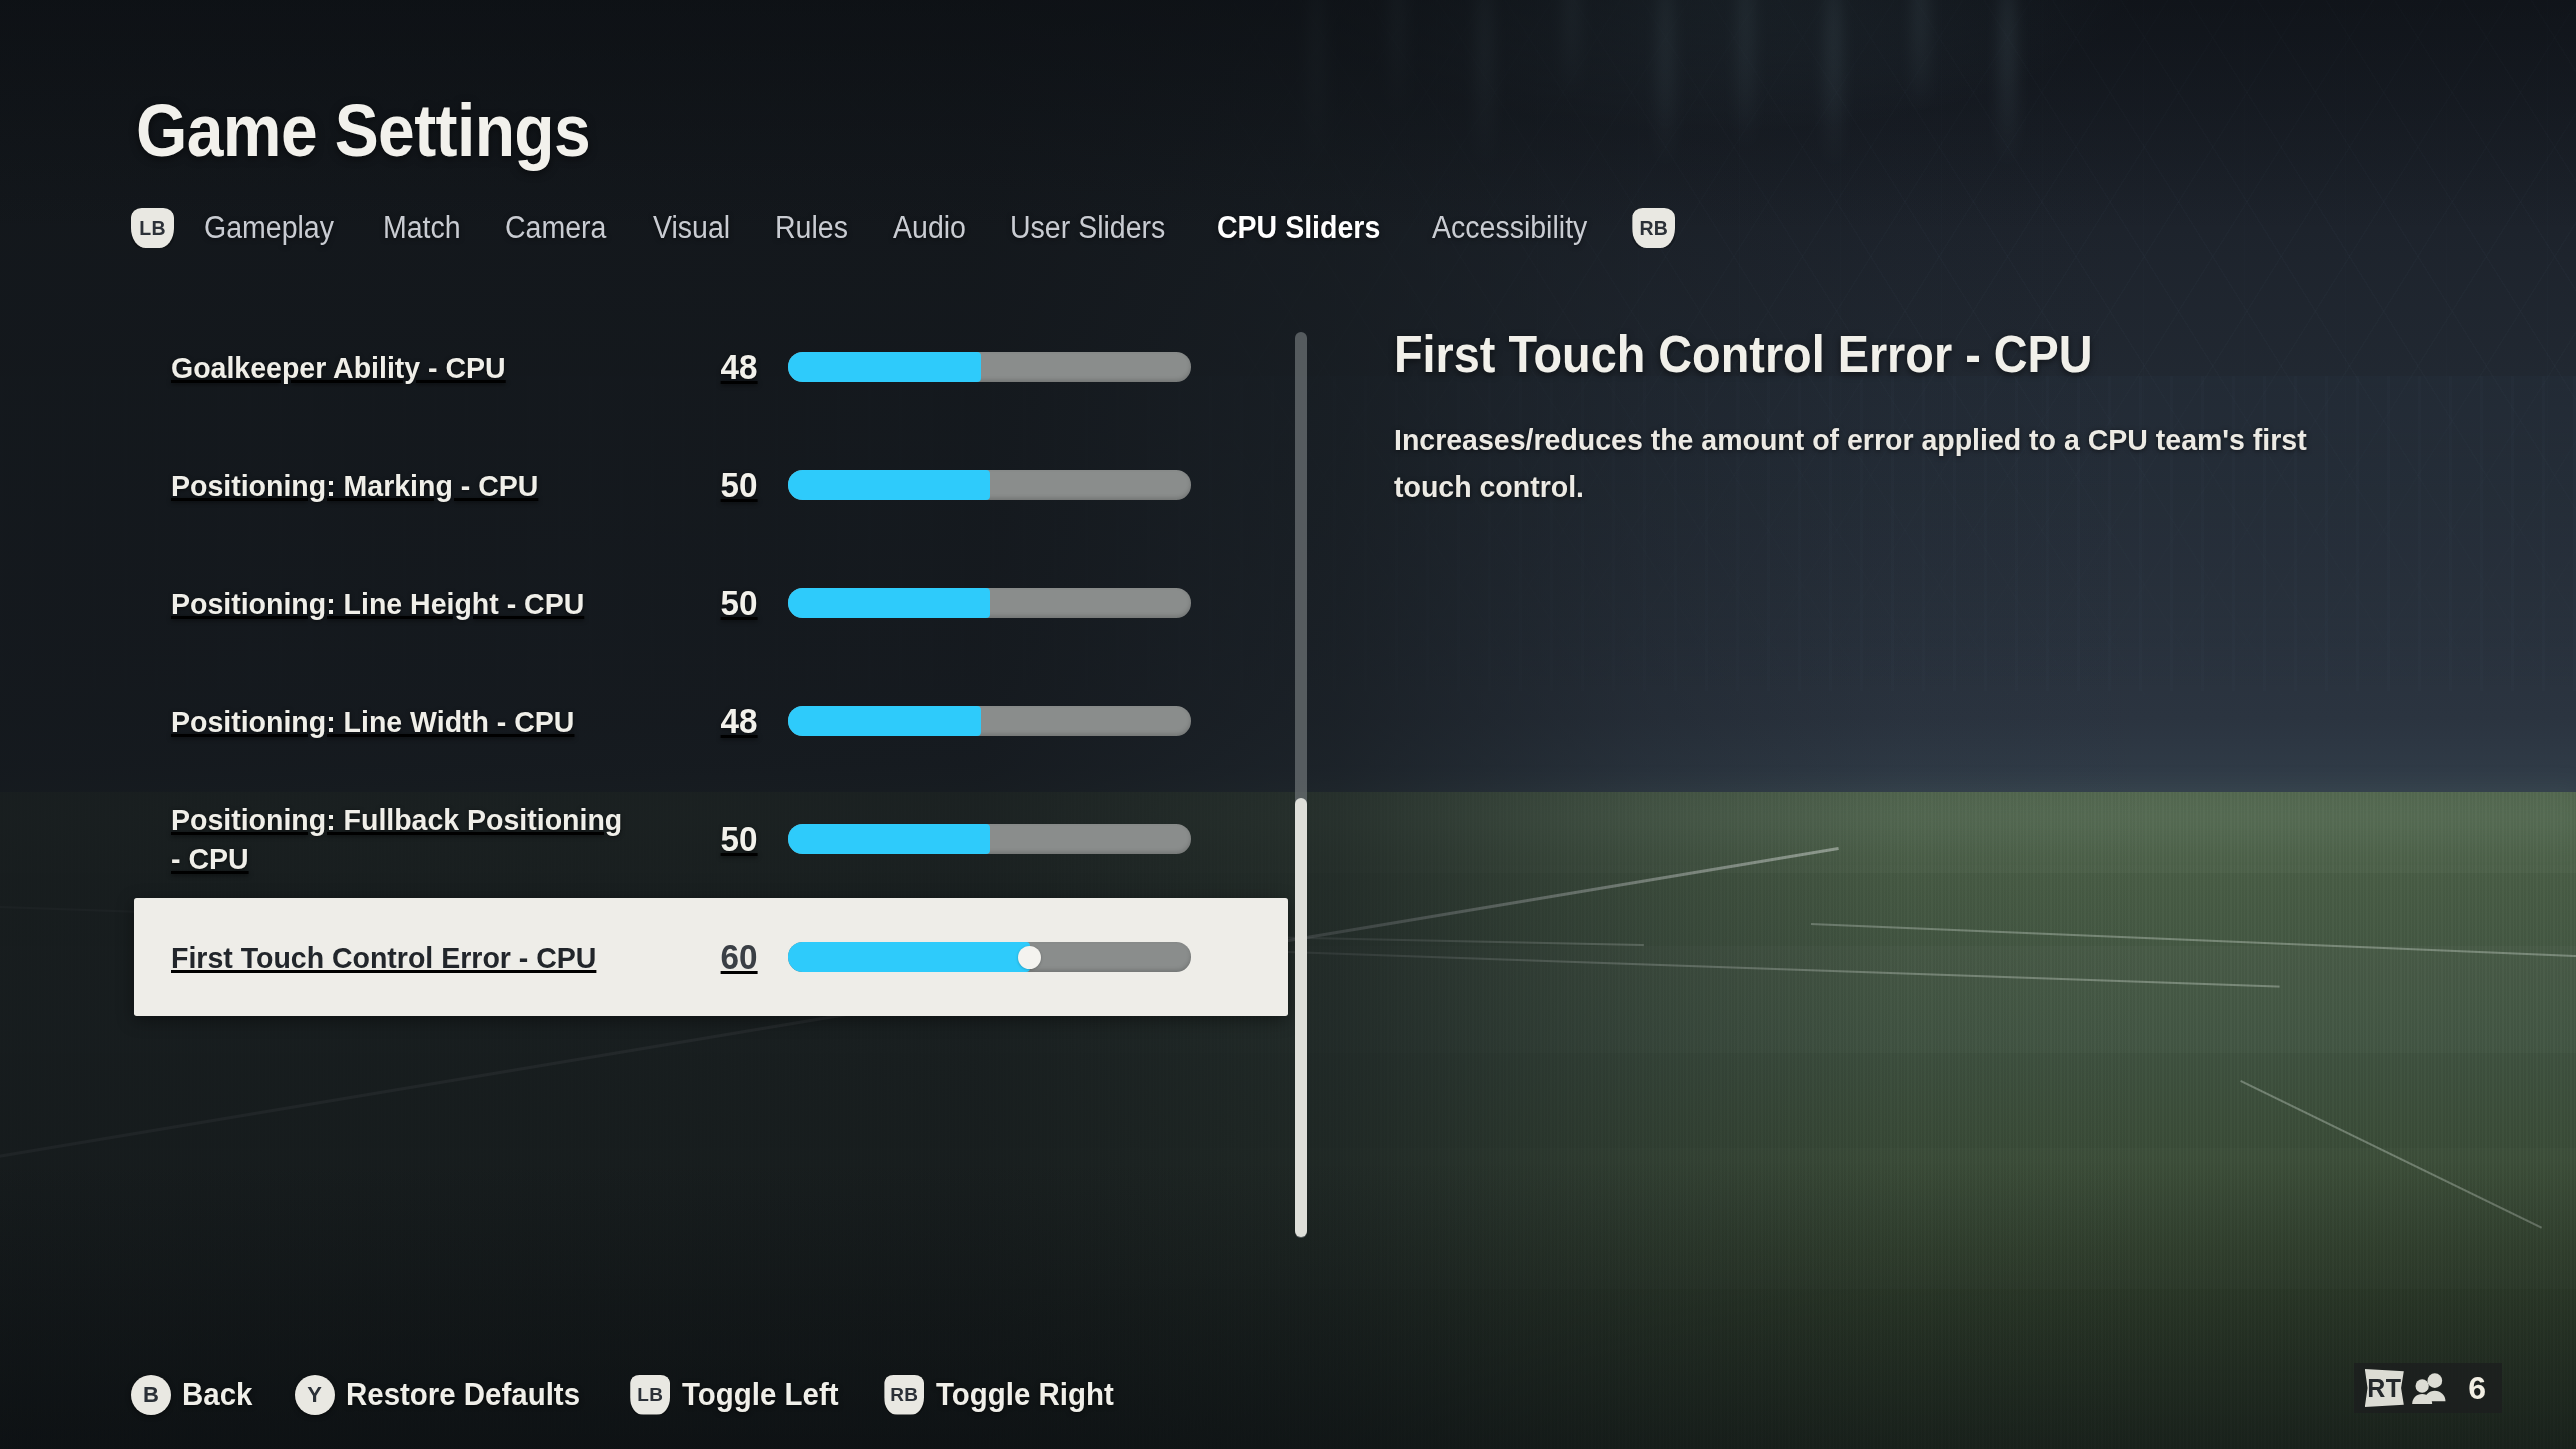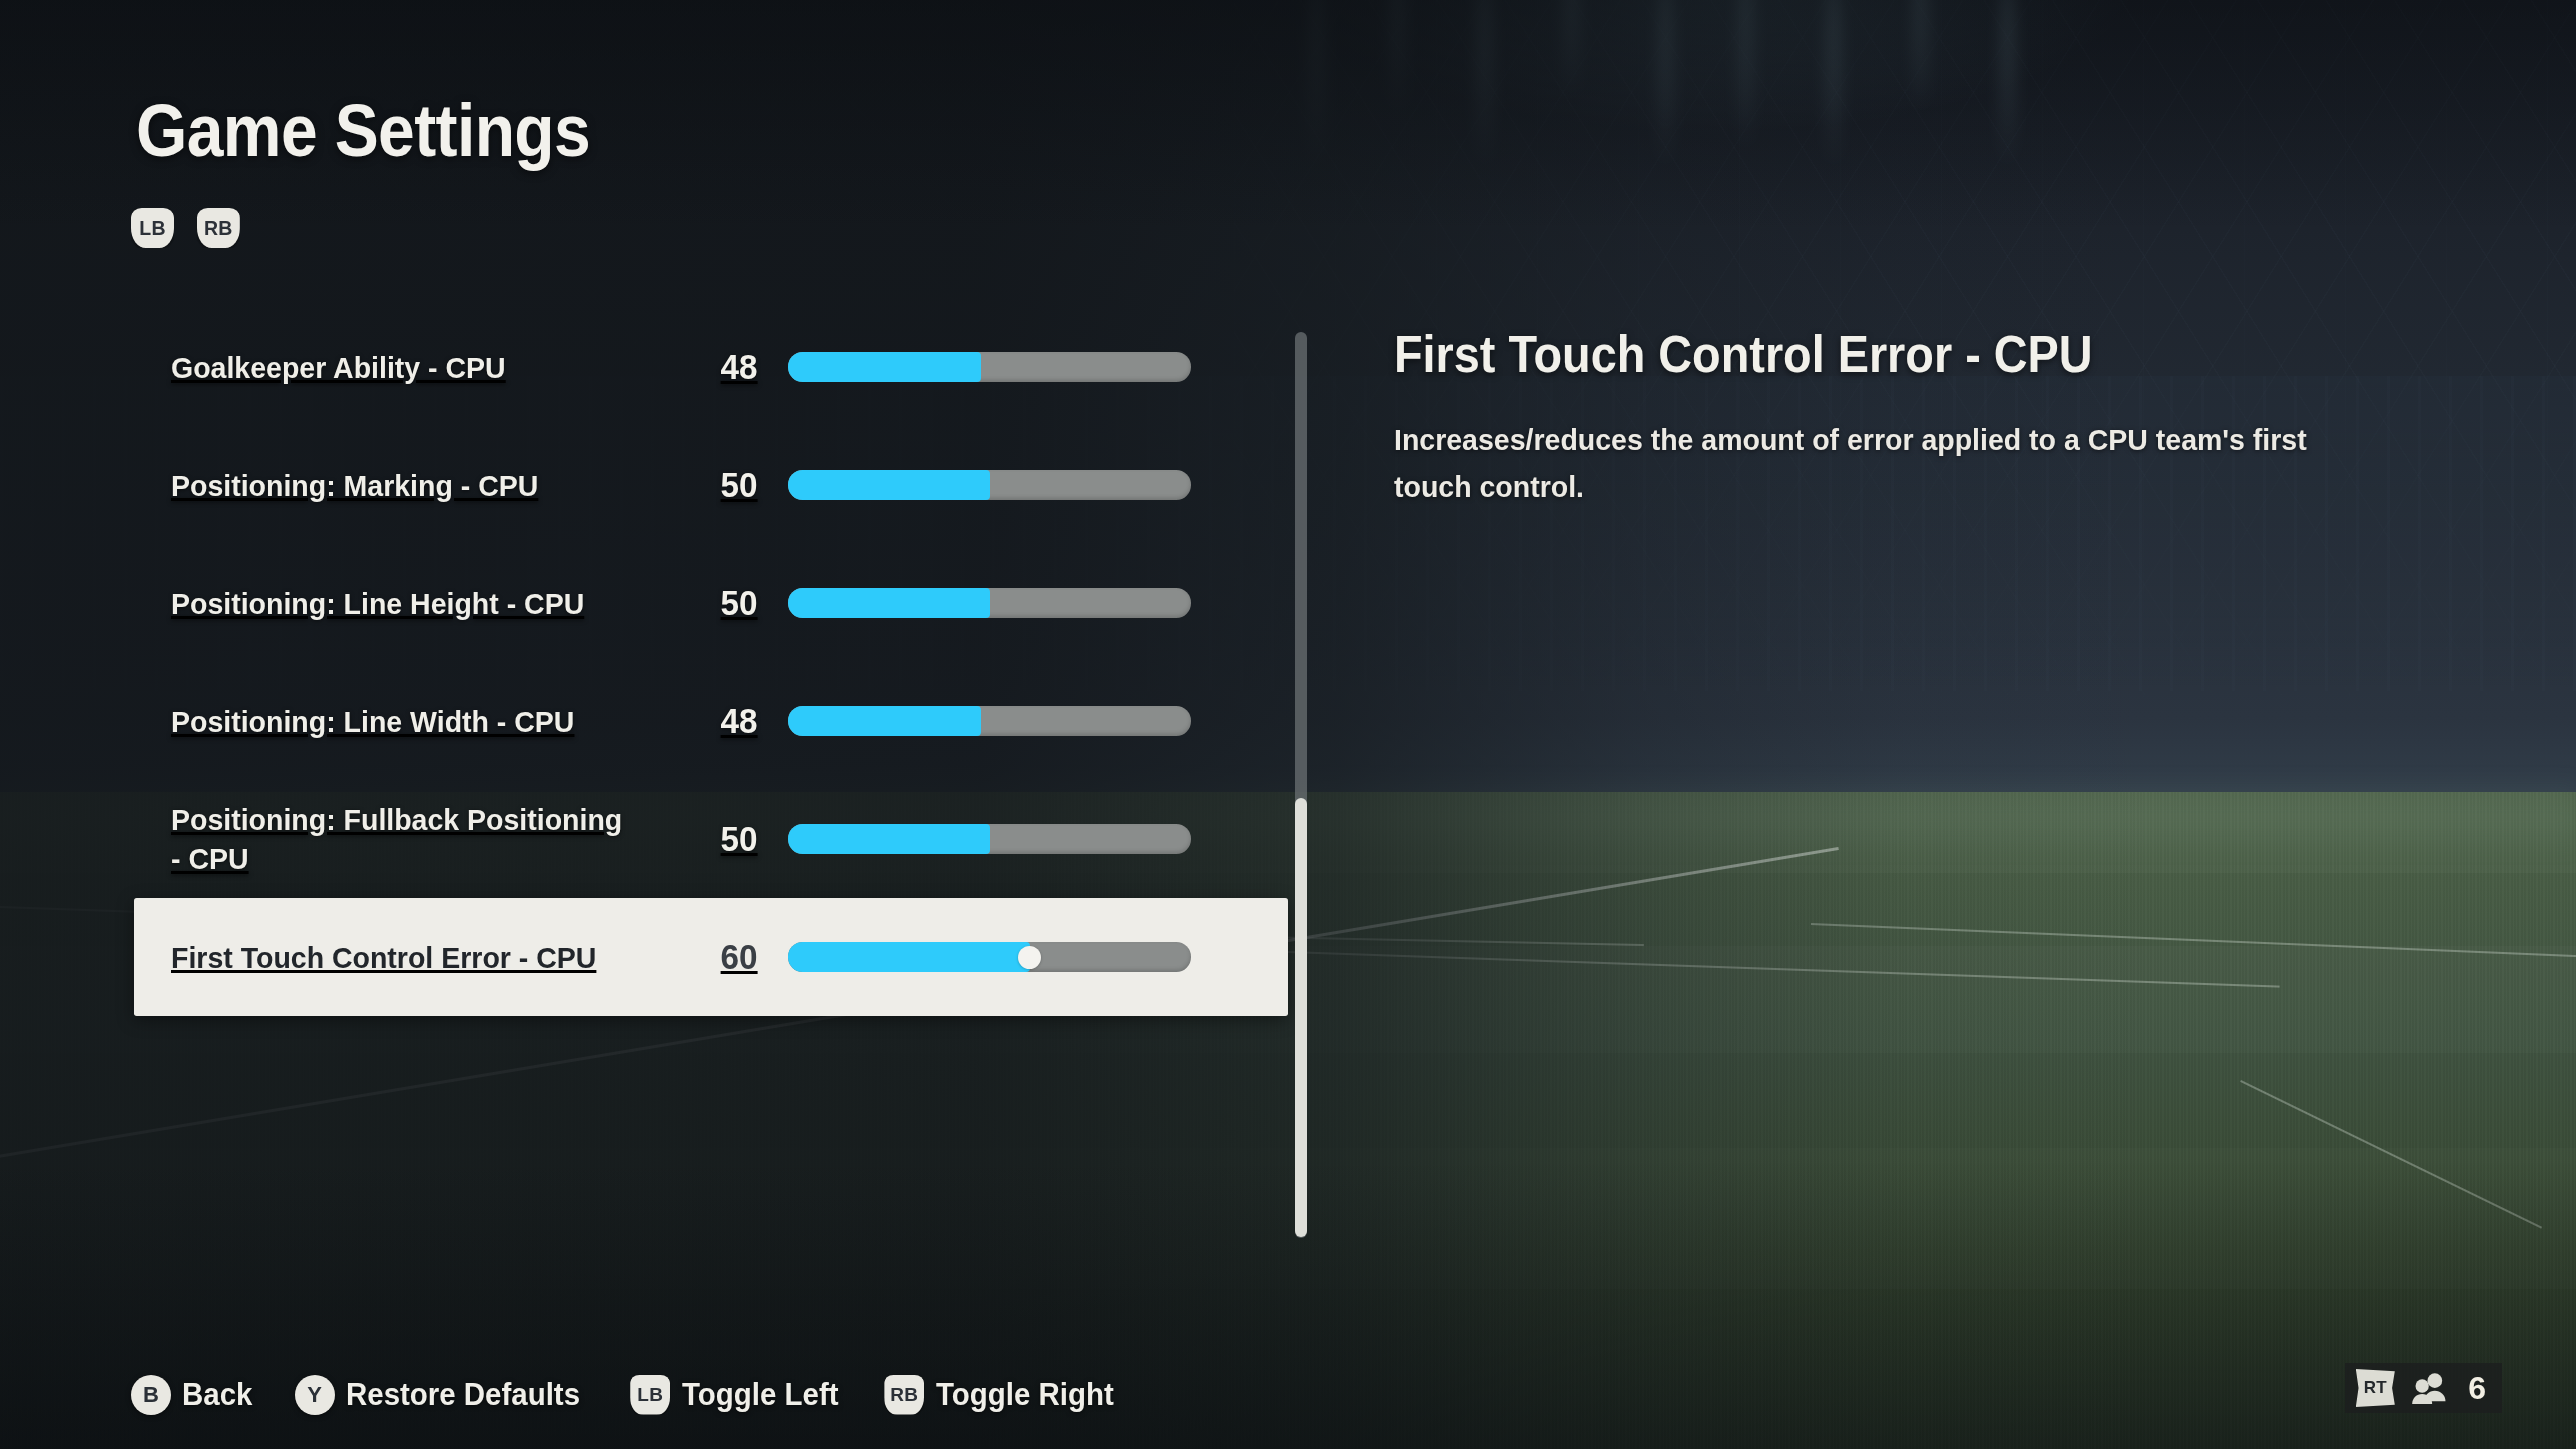"Gameplay" div { html: none -> <div> <div>Gameplay</div> <div>Match</div> <div>Camera</div> <div>Visual</div> <div>Rules</div> <div>Audio</div> <div>User Sliders</div> <div>CPU Sliders</div> <div>Accessibility</div> </div> }
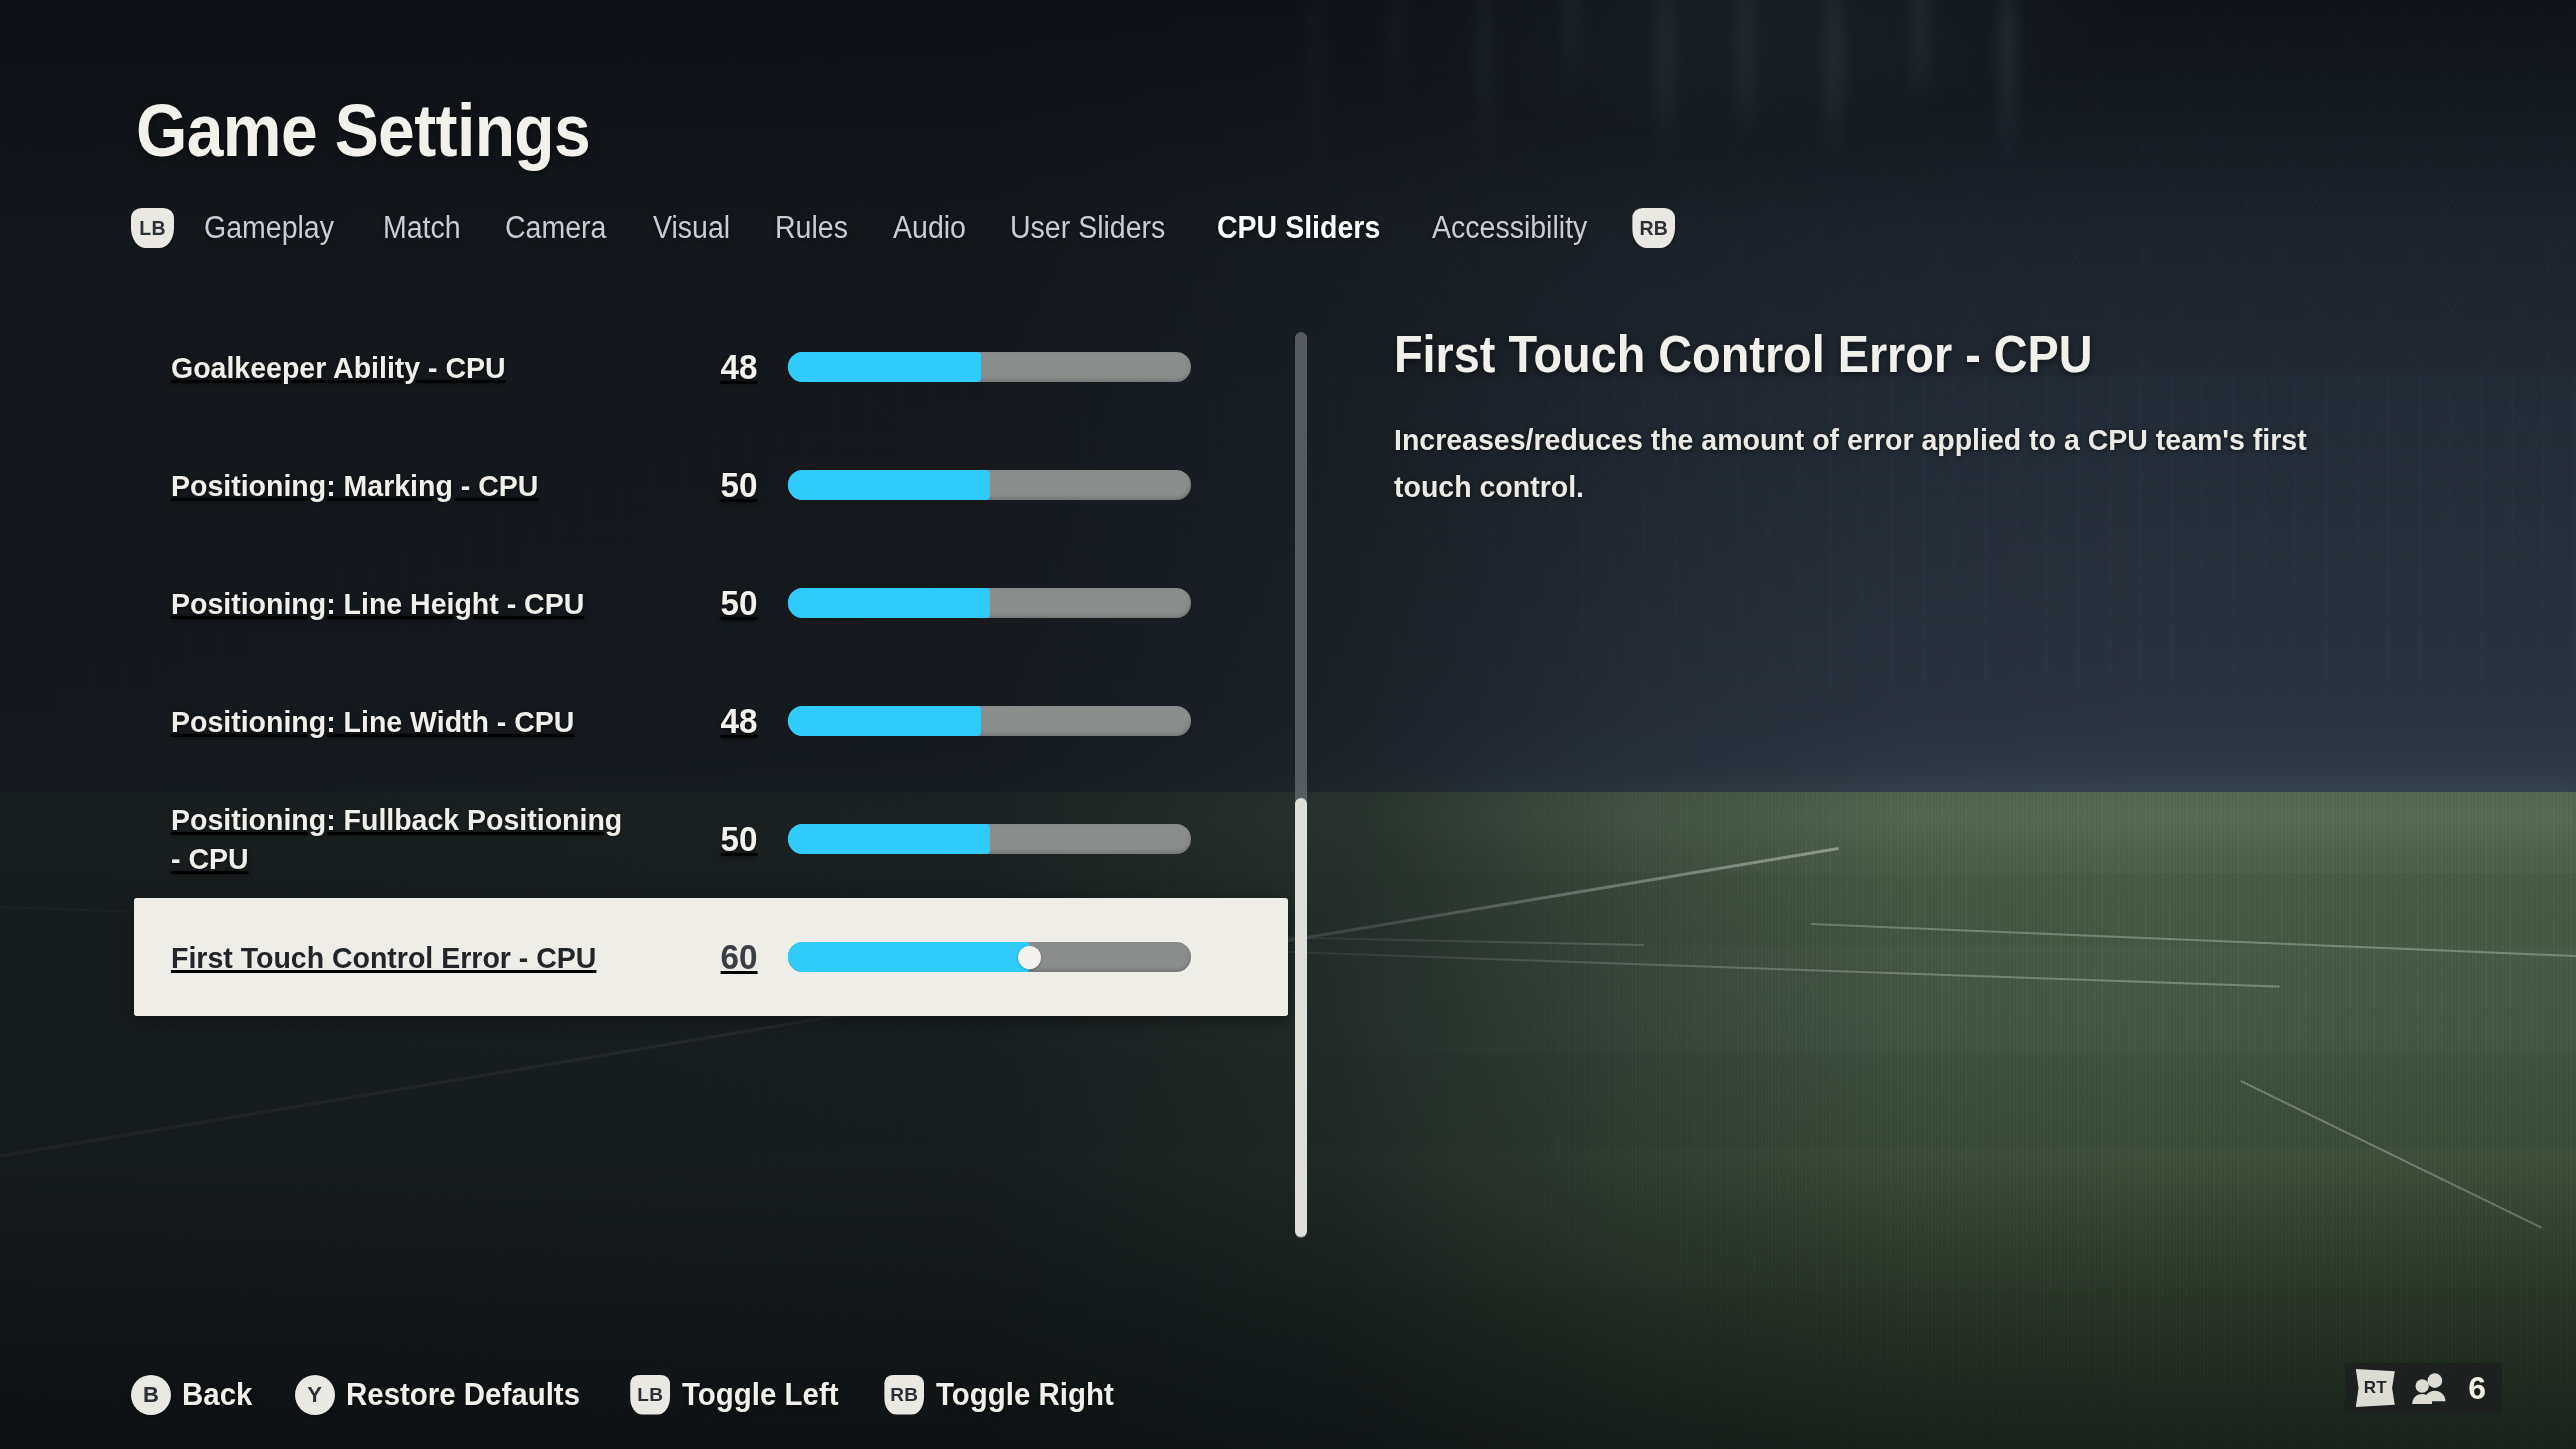"RT" .playersPill .rt { font-size: 17px -> 25px; margin-right: 13px -> 4px }
